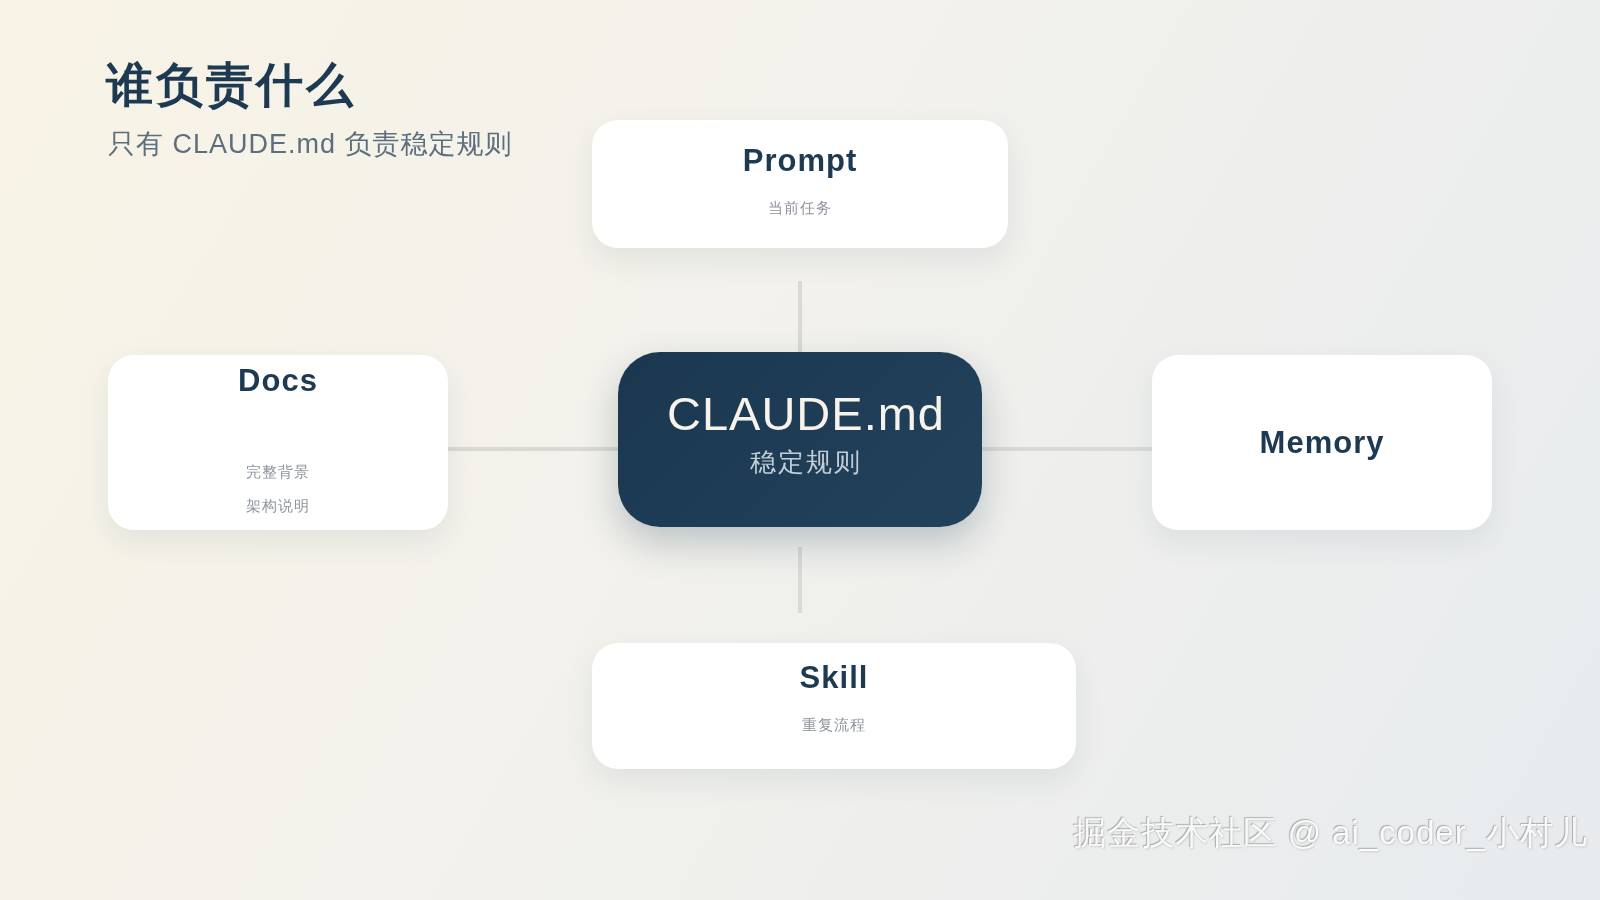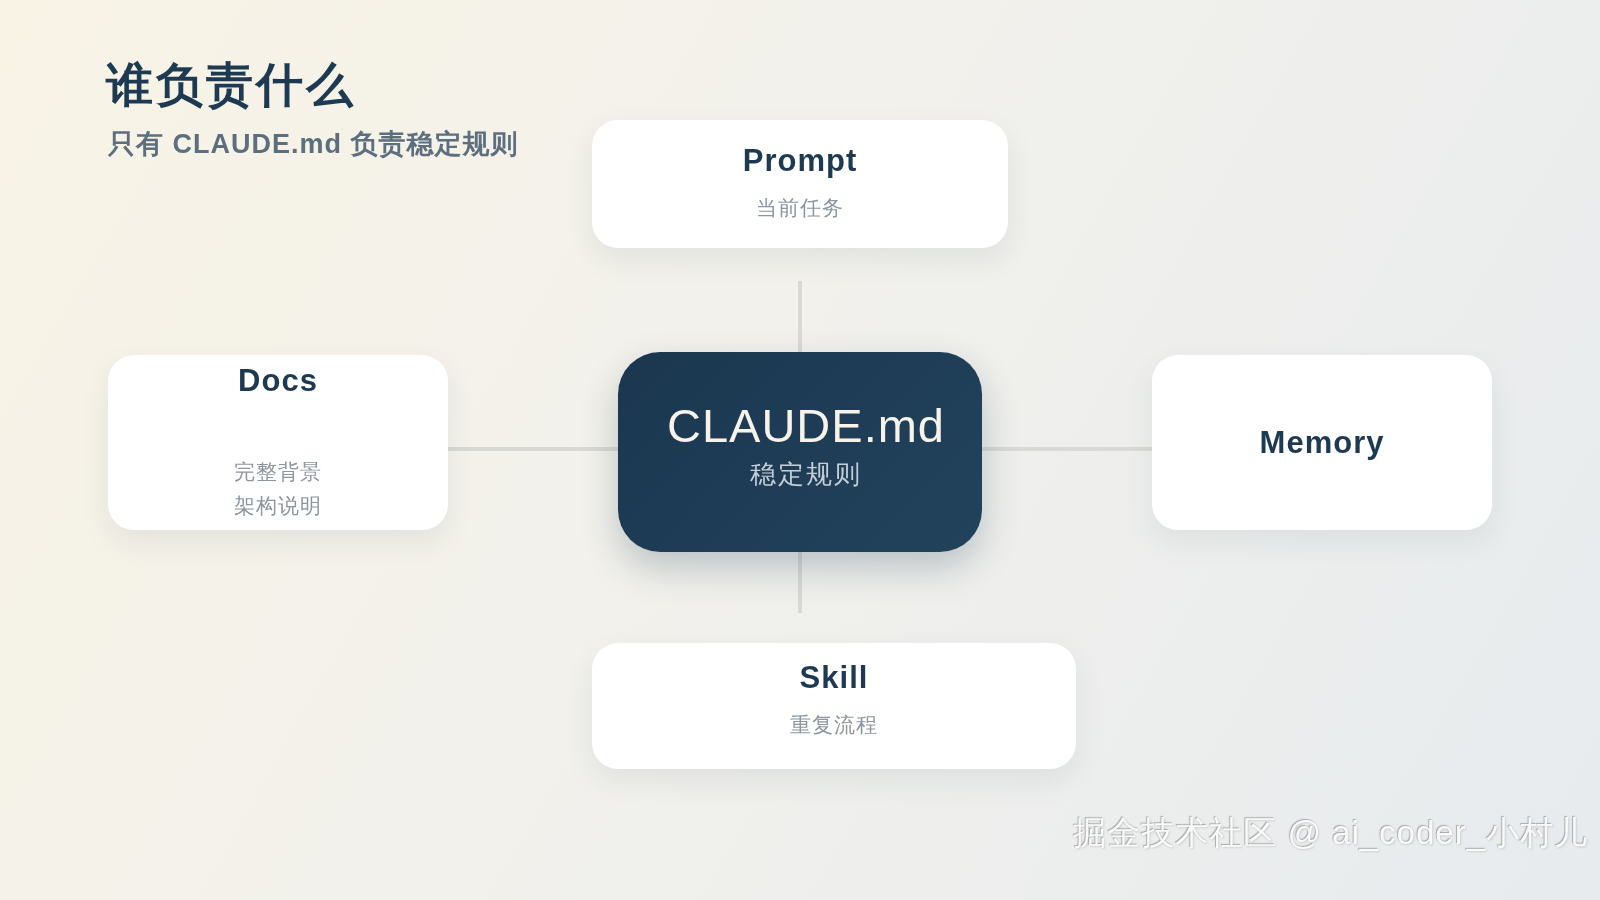"只有 CLAUDE.md 负责稳定规则" .page-subtitle { font-weight: 700 -> 400 }
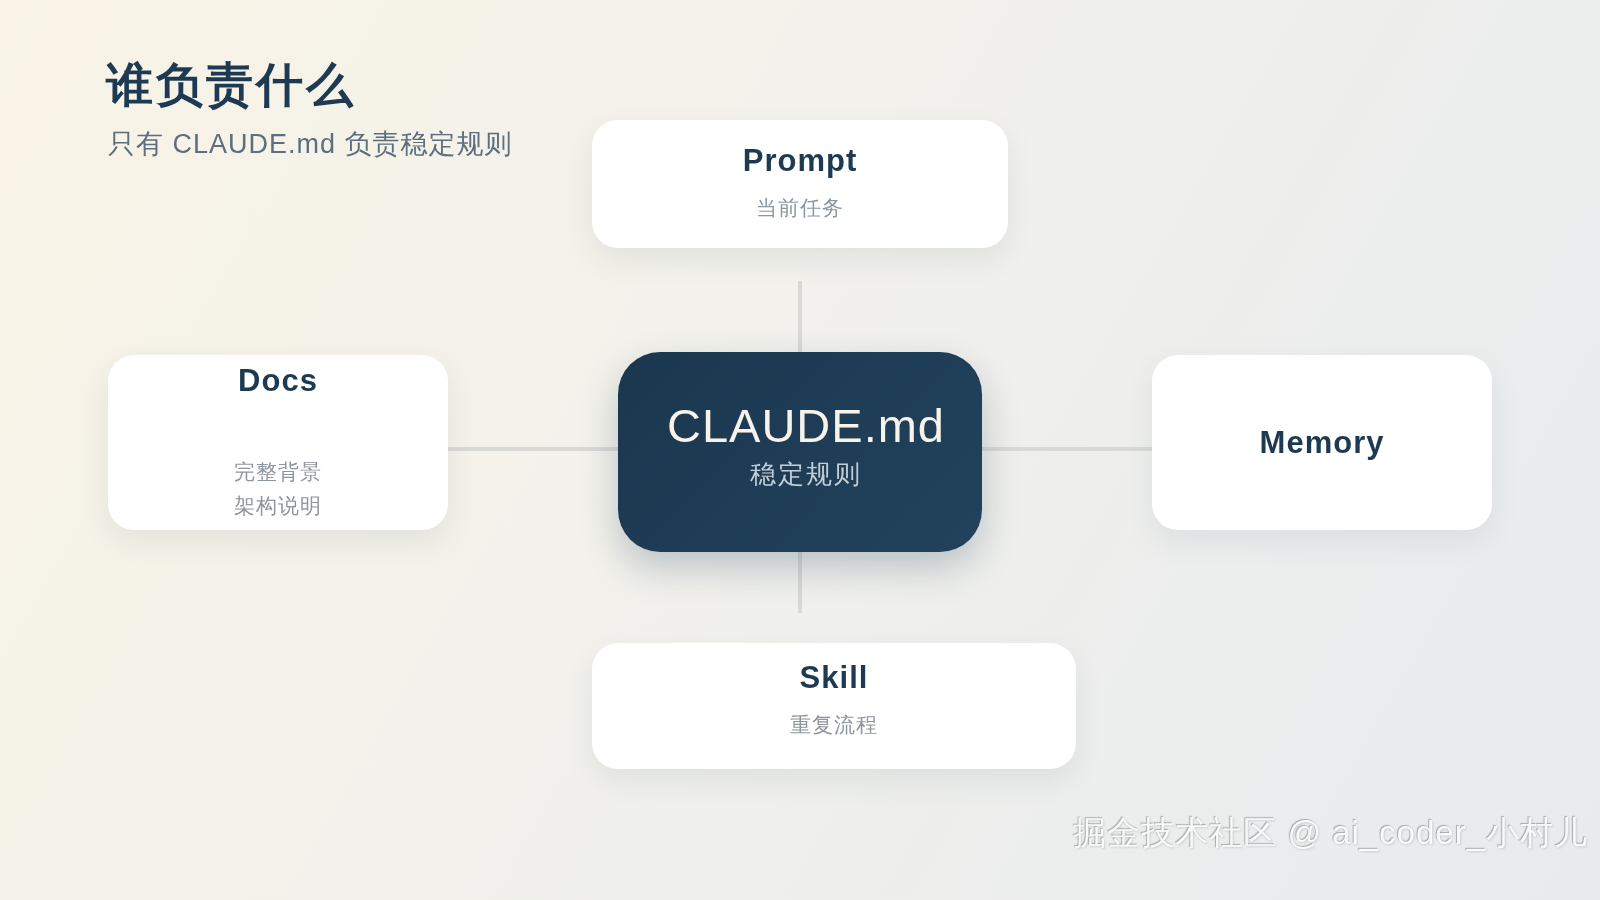"当前任务" .node-line { font-size: 21px -> 15px }
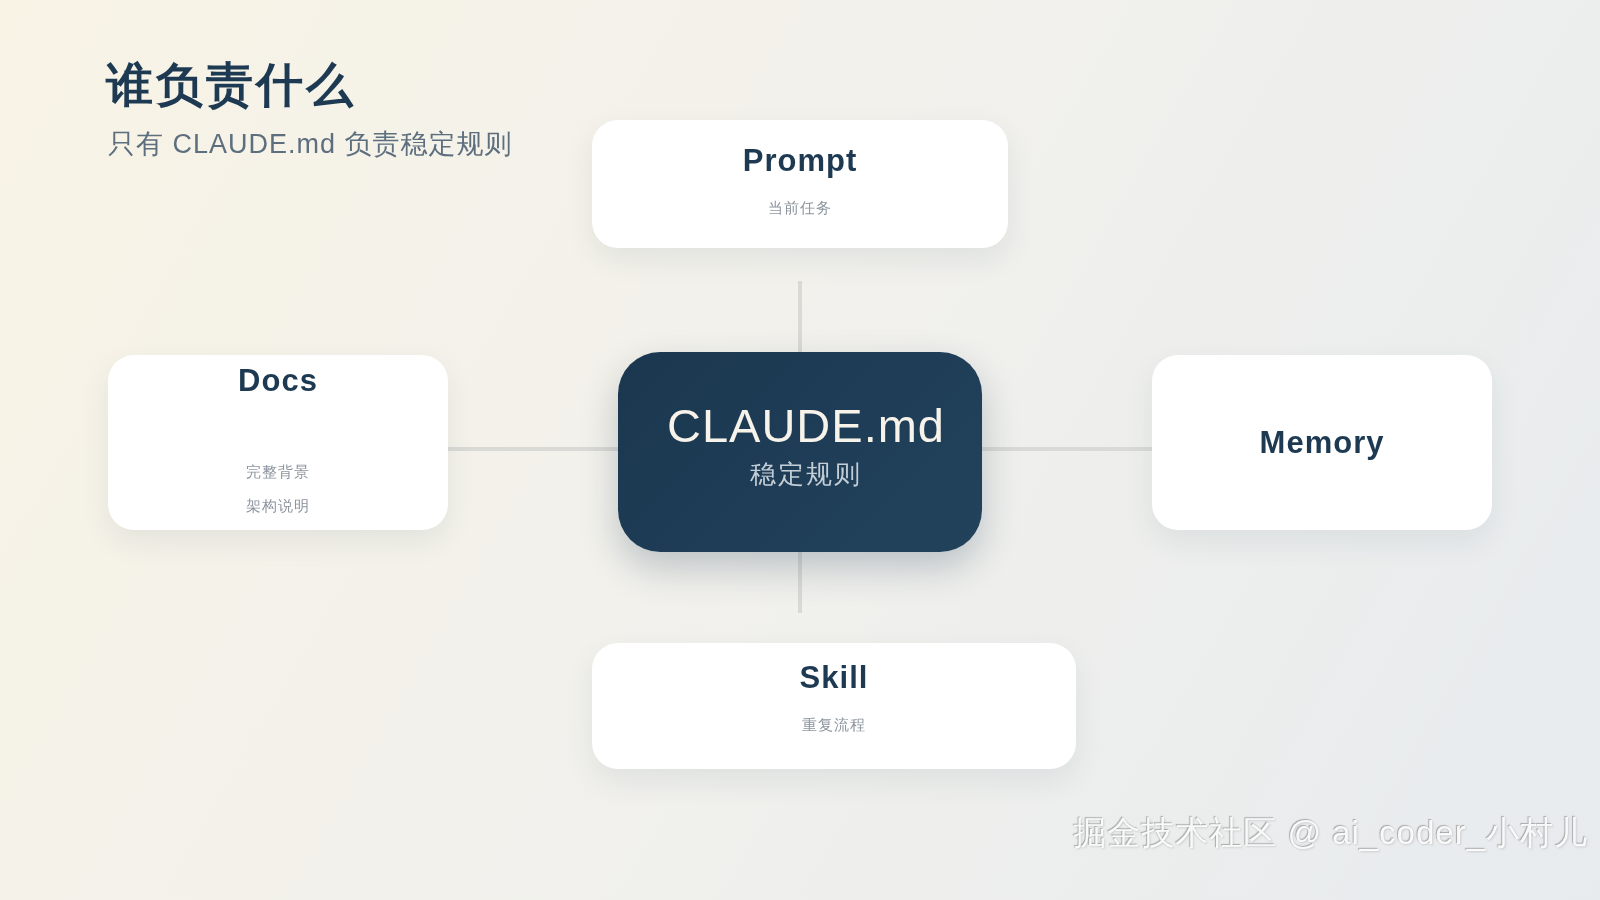"CLAUDE.md" .center-node { height: 200px -> 175px }
